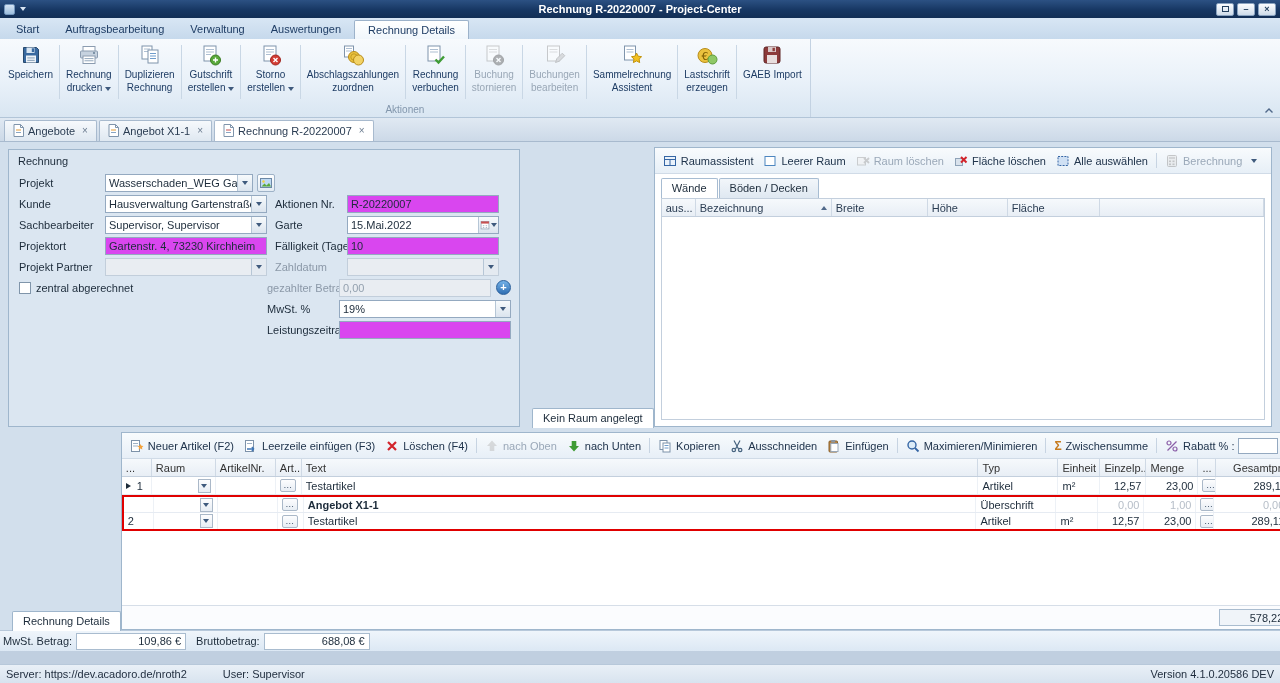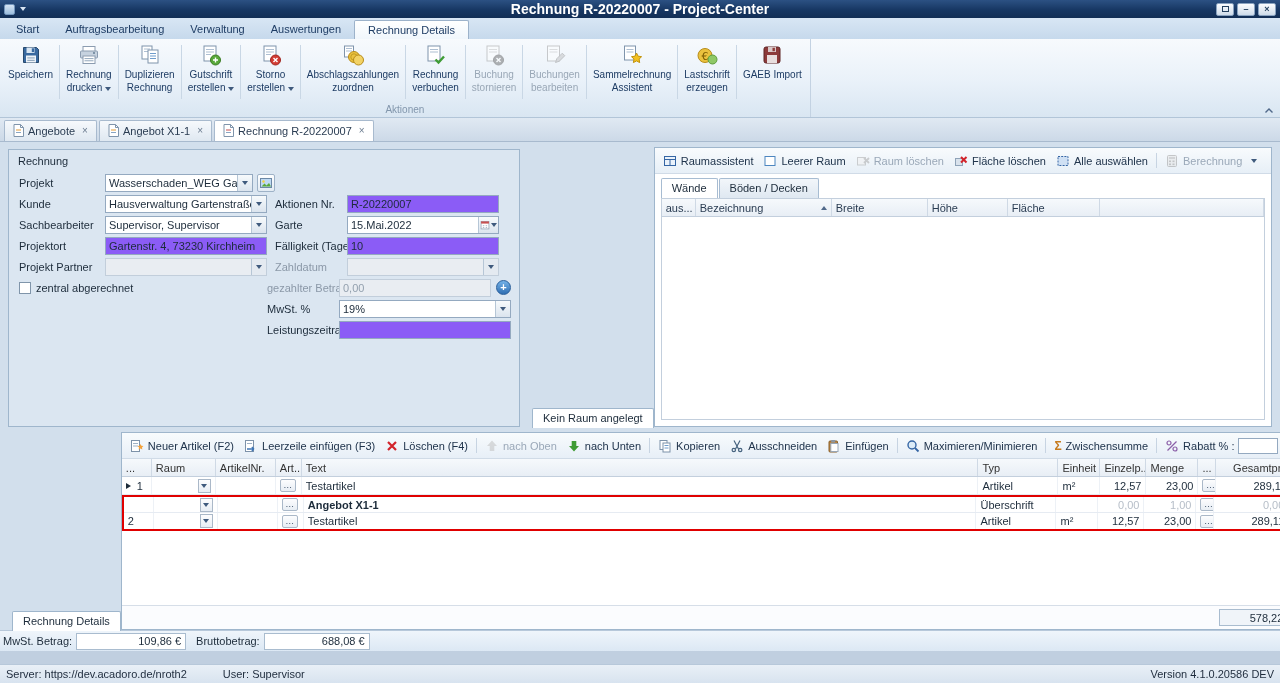"Rechnung R-20220007 - Project-Center" .title-text { font-size: 14px -> 11px }
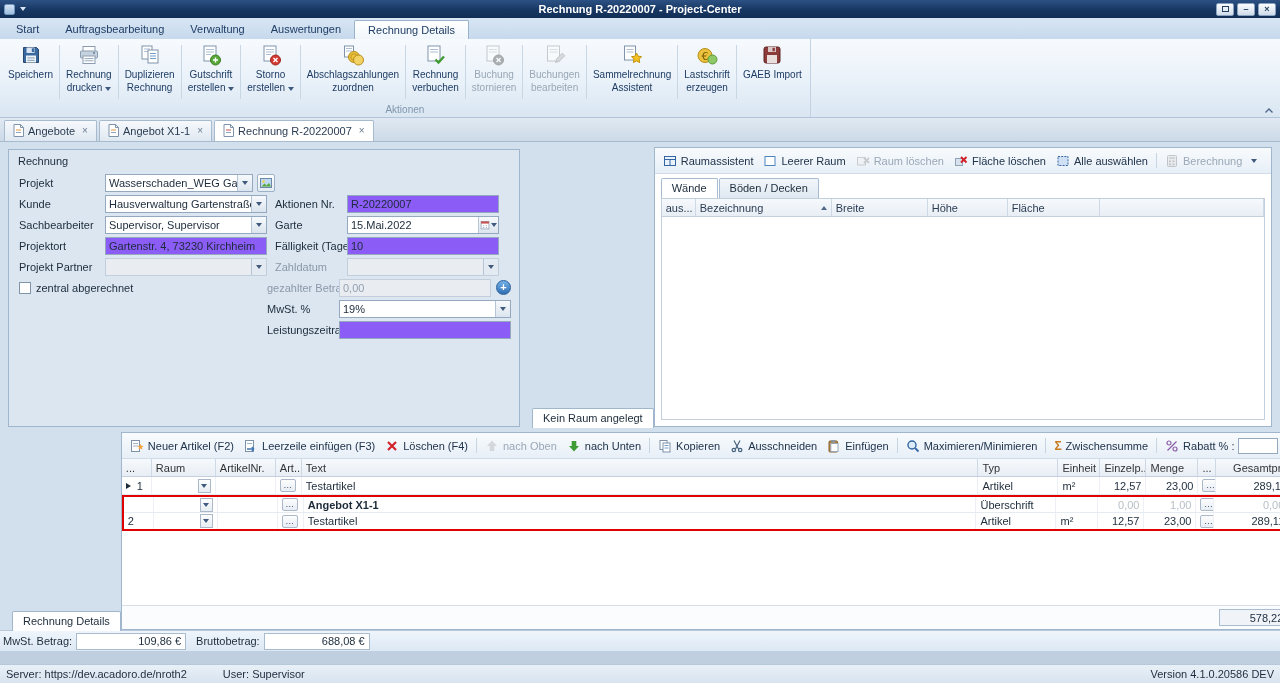"R-20220007" .tinput { background: #8b5cf6 -> #d946ef }
